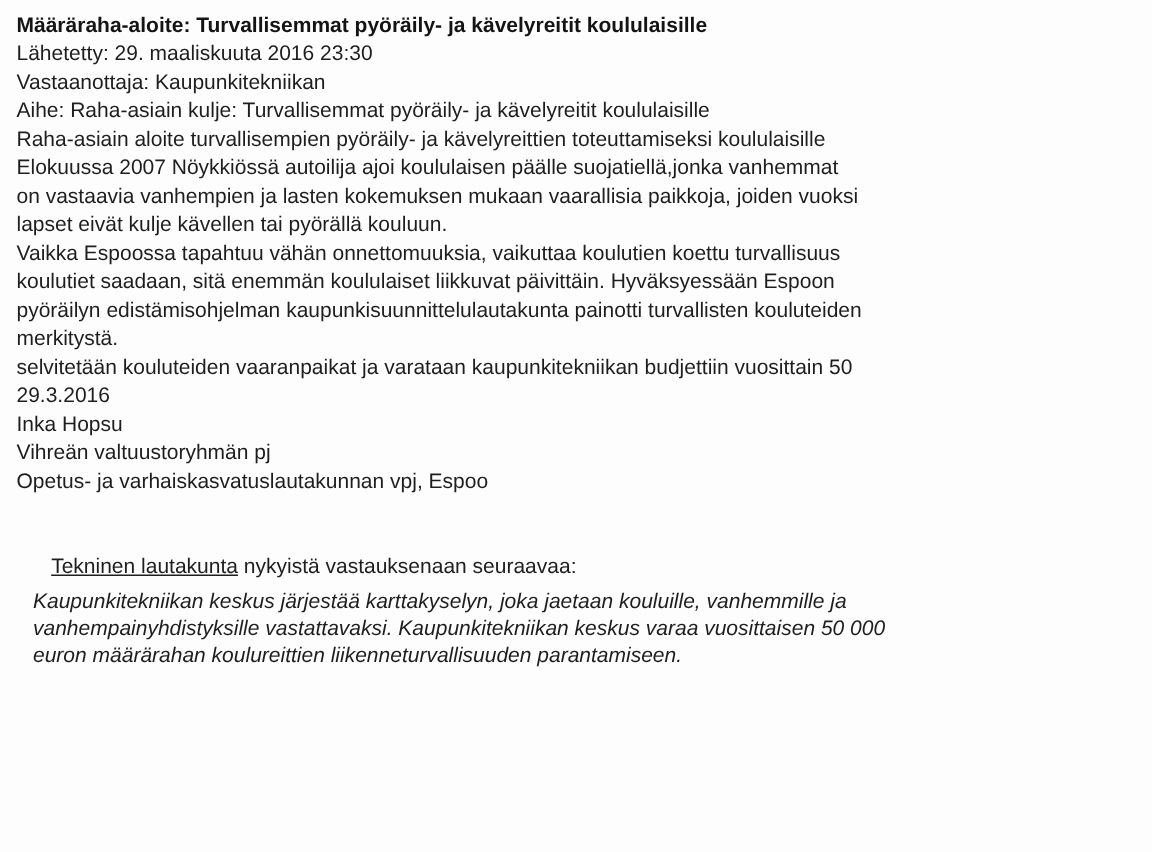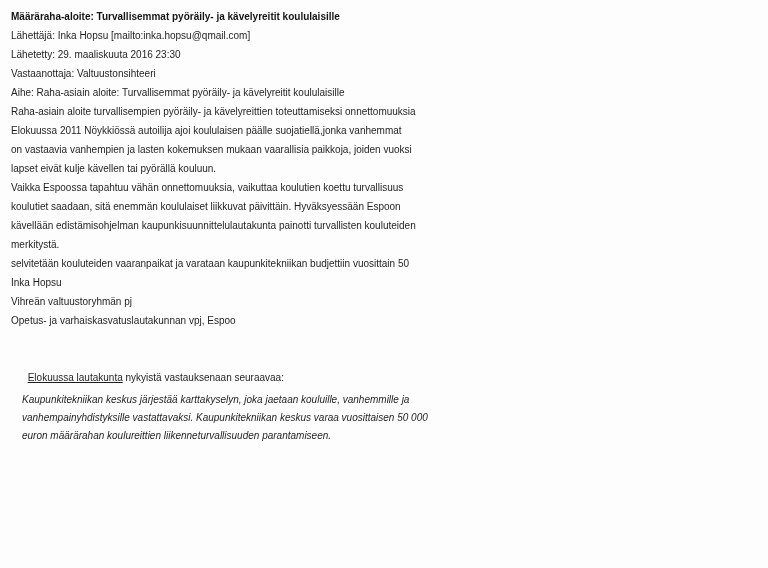"Määräraha-aloite: Turvallisemmat" .page { font-size: 10px -> 14px }
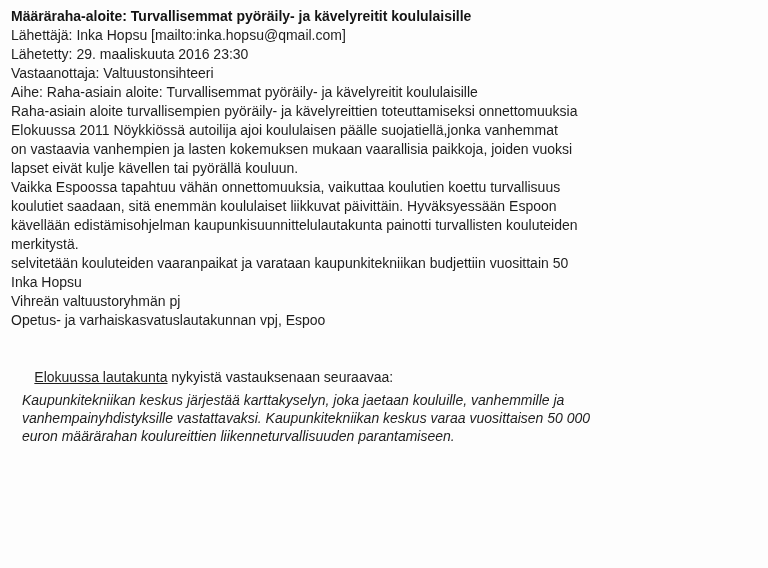"Lähettäjä: Inka Hopsu" div.line { html: <div>Lähettäjä: Inka Hopsu [mailto:inka.hopsu@qmail.com]</div> -> none }
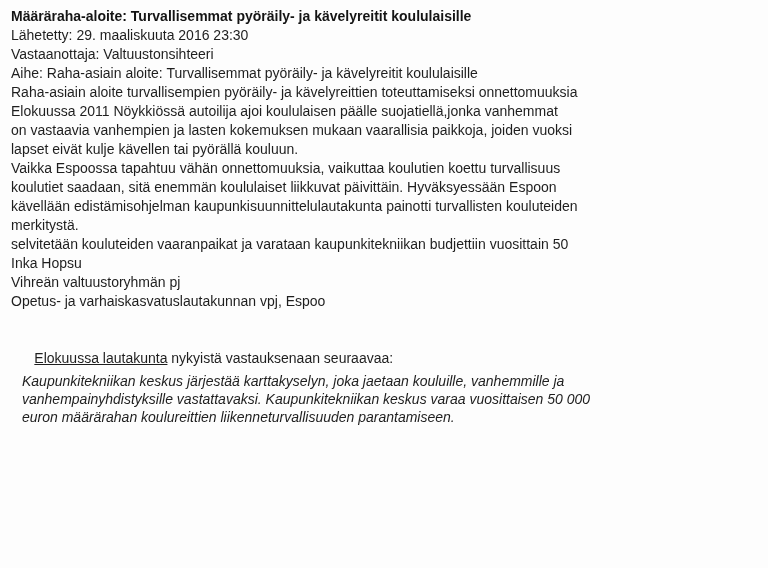"Vastaanottaja: Valtuustonsihteeri" div.line { text: Valtuustonsihteeri -> Kaupunkitekniikan }
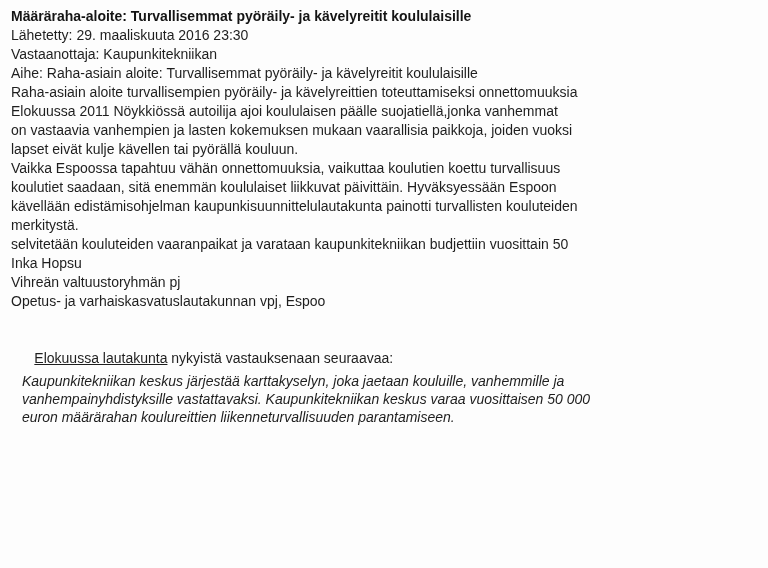"Aihe: Raha-asiain aloite: Turvallisemmat" div.line { text: aloite -> kulje }
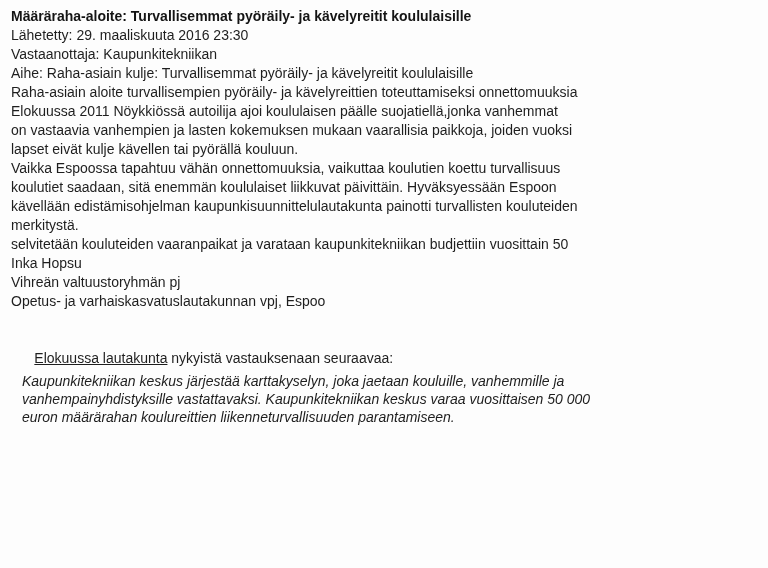"Raha-asiain aloite turvallisempien" div.line { text: onnettomuuksia -> koululaisille }
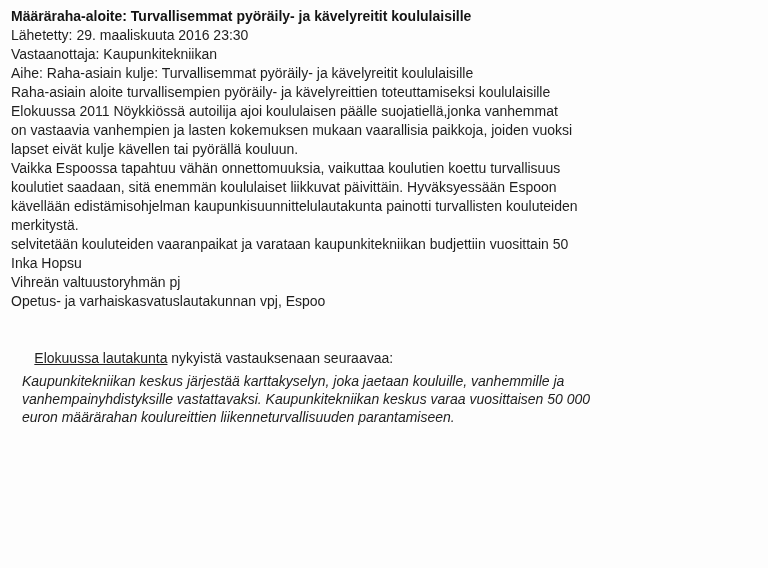"Elokuussa 2011 Nöykkiössä autoilija ajoi" div.line { text: 2011 -> 2007 }
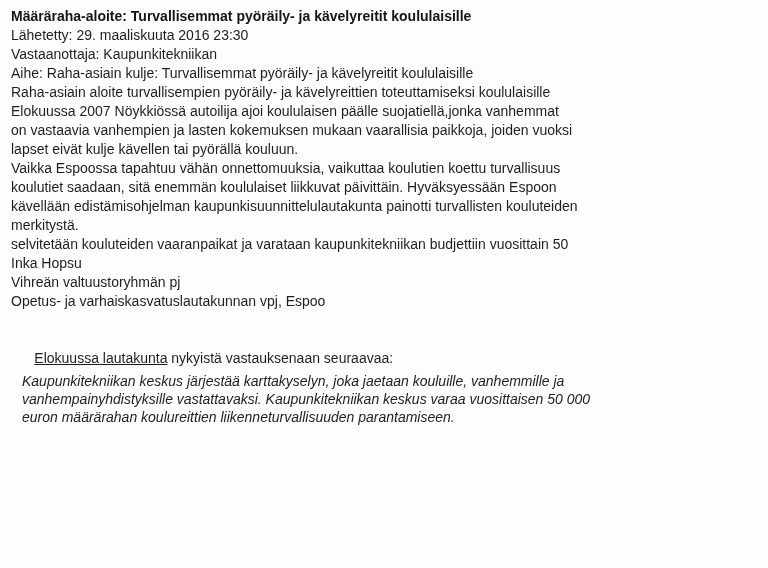"kävellään edistämisohjelman" div.line { text: kävellään -> pyöräilyn }
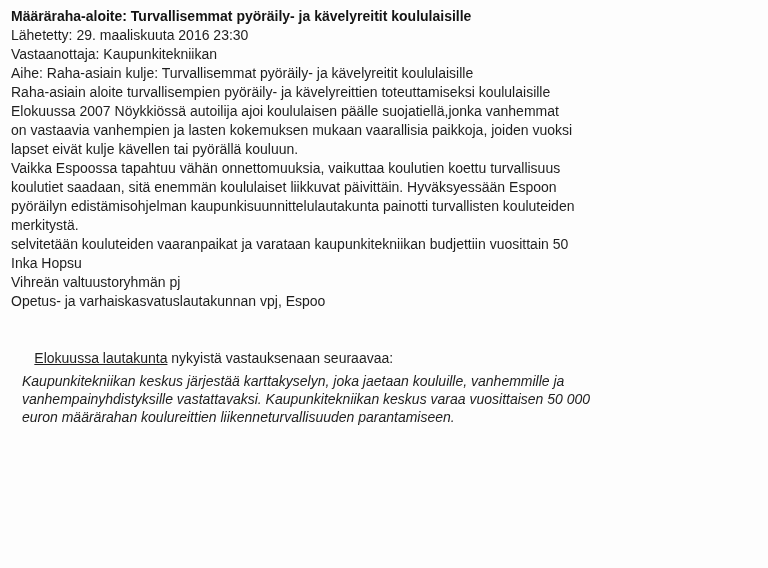"29.3.2016" div.line { html: none -> <div>29.3.2016</div> }
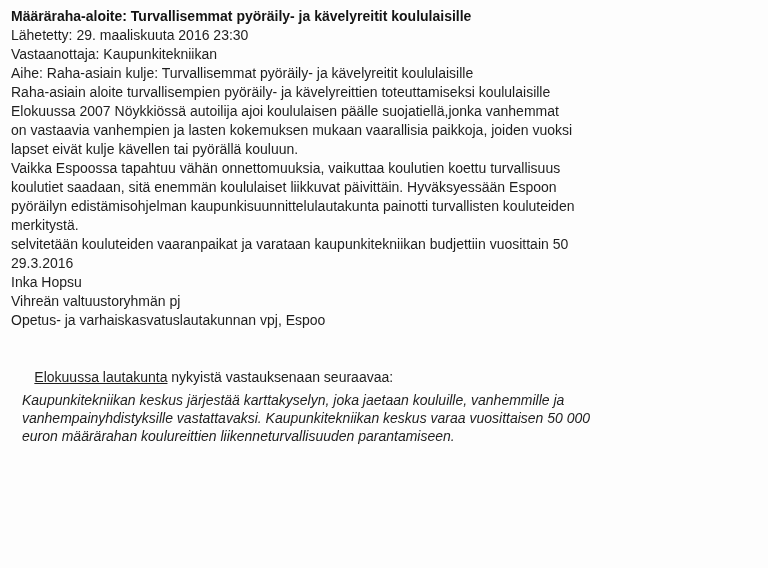"Elokuussa lautakunta" span.underline { text: Elokuussa -> Tekninen }
